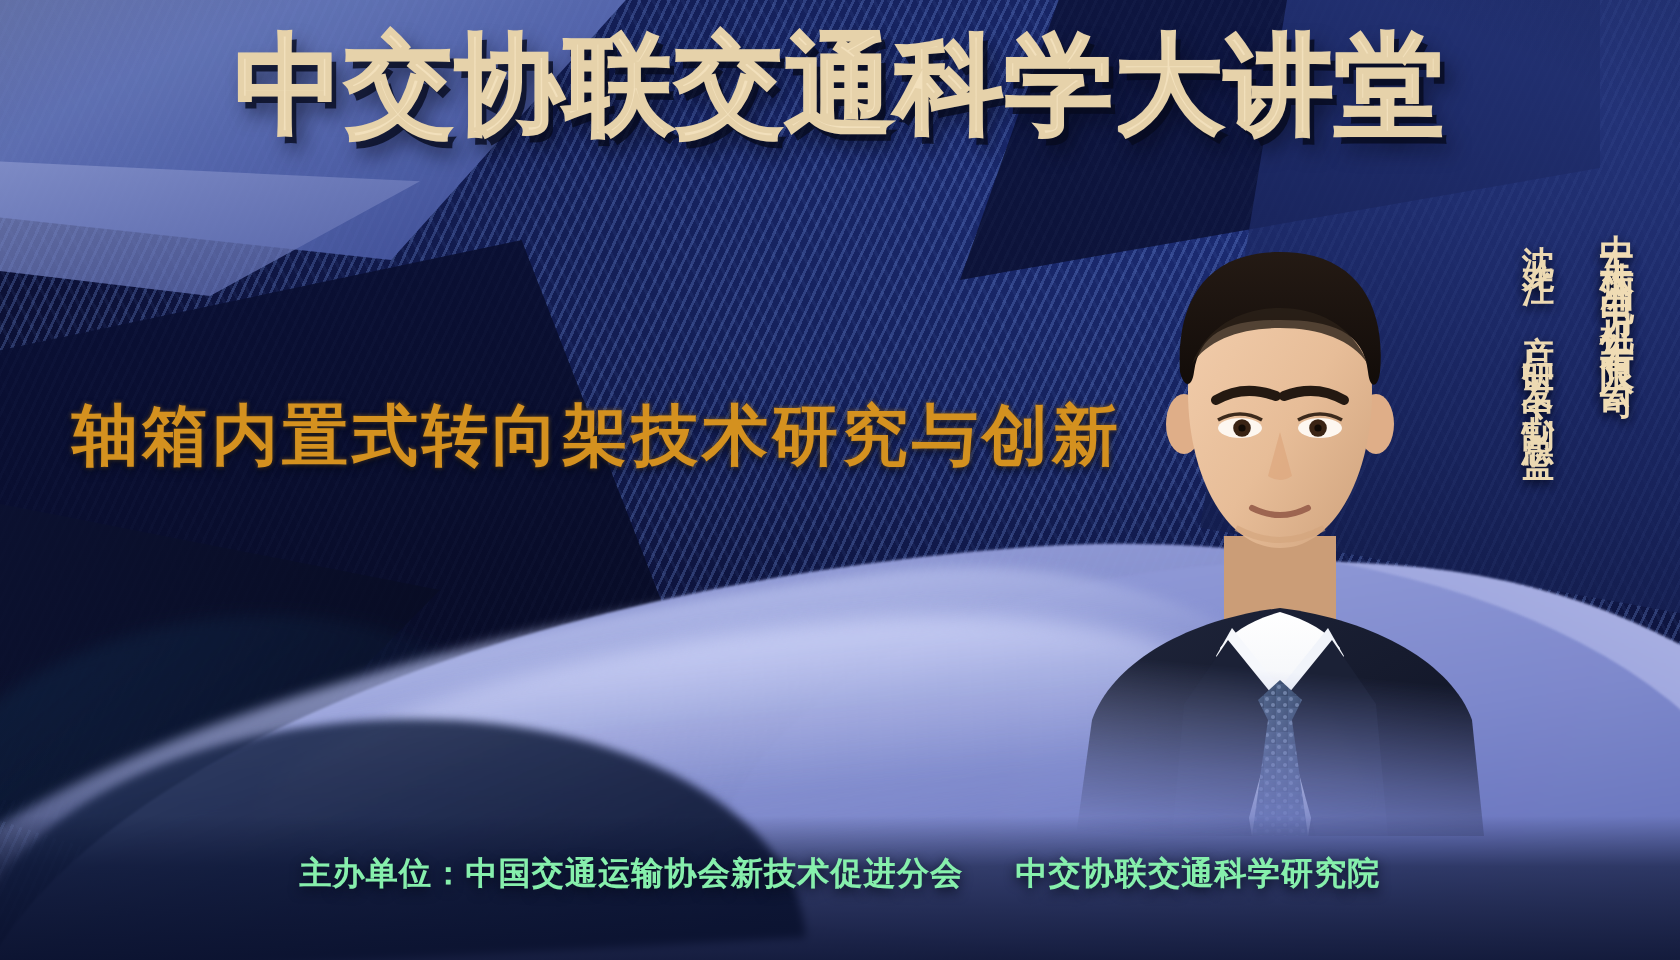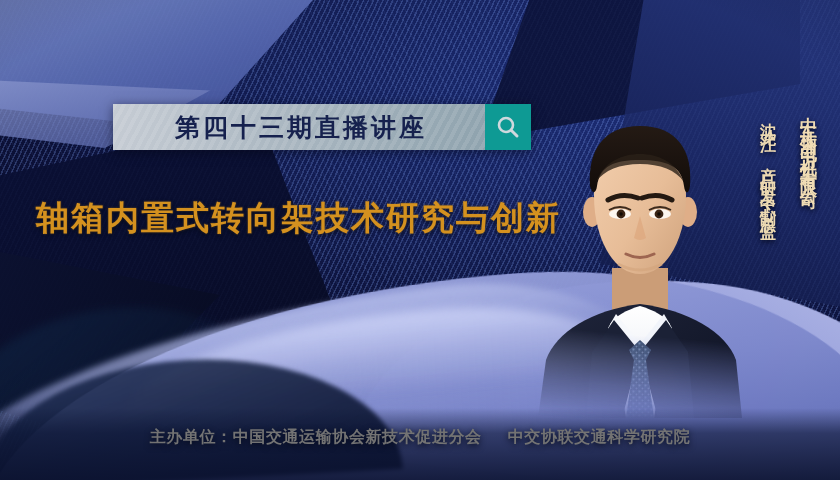"中交协联交通科学大讲堂" div.main-title { html: none -> <div>中交协联交通科学大讲堂</div> }
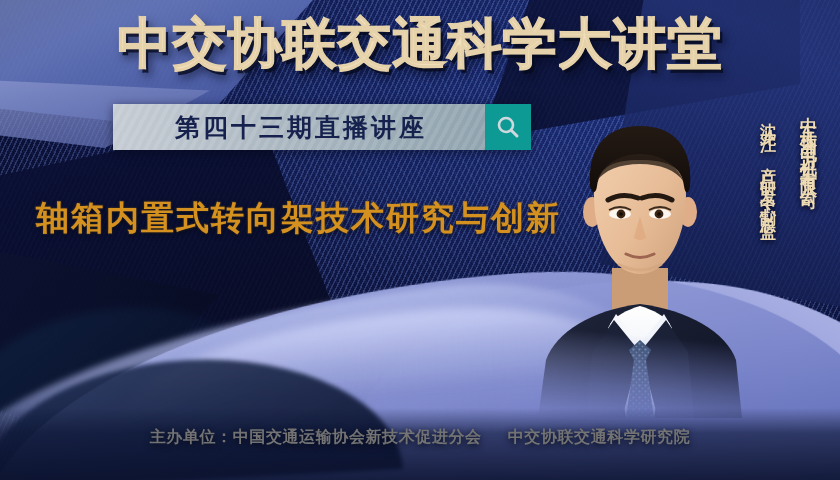"第四十三期直播讲座" div.sub-bar { html: <div> <div>第四十三期直播讲座</div> <div> <svg> <circle></circle> <line></line> </svg> </div> </div> -> none }
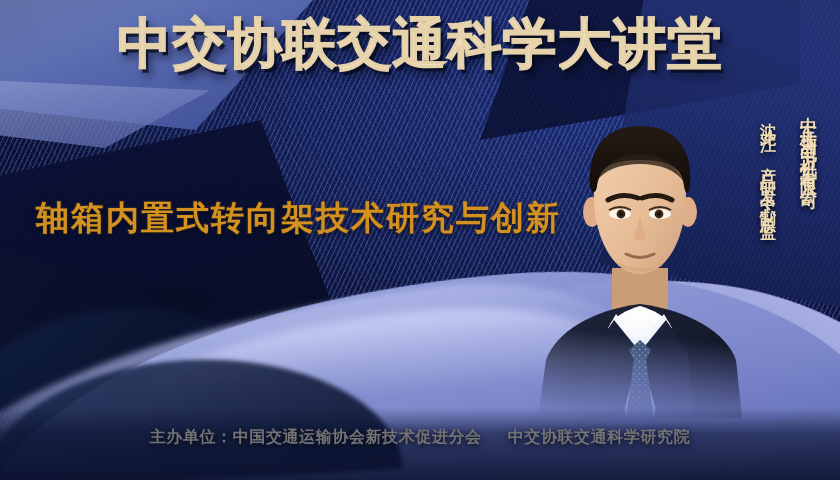"主办单位：中国交通运输协会新技术促进分会 中交协联交通科学研究院" .footer { color: #737373 -> #86efac }
